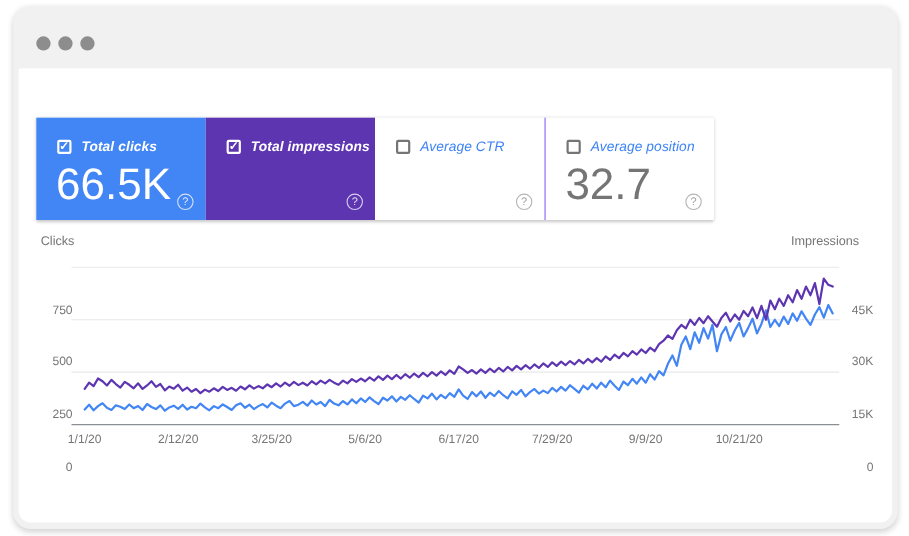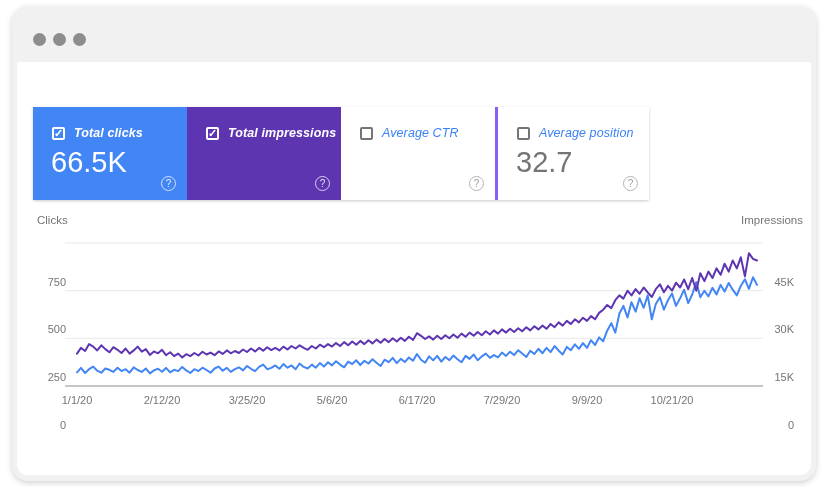"Average position" .card.divider { border-left: 3px solid #8b5cf6 -> 1px solid #8b5cf6 }
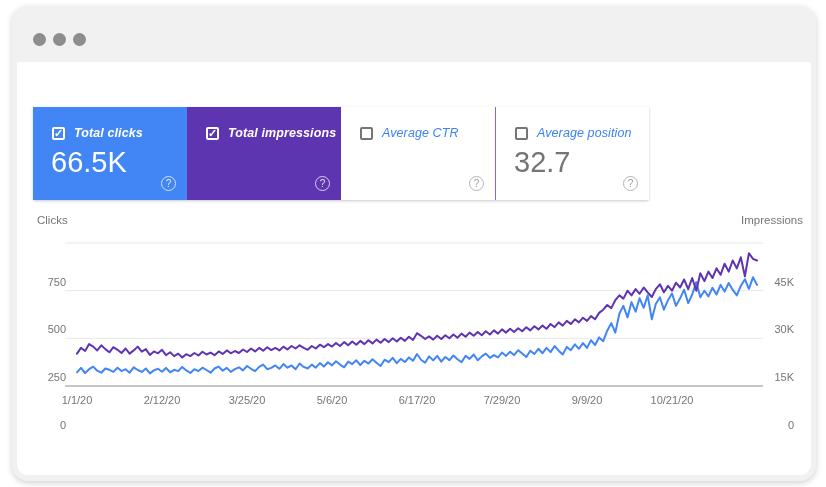"66.5K" .card-value { font-size: 29px -> 40px }
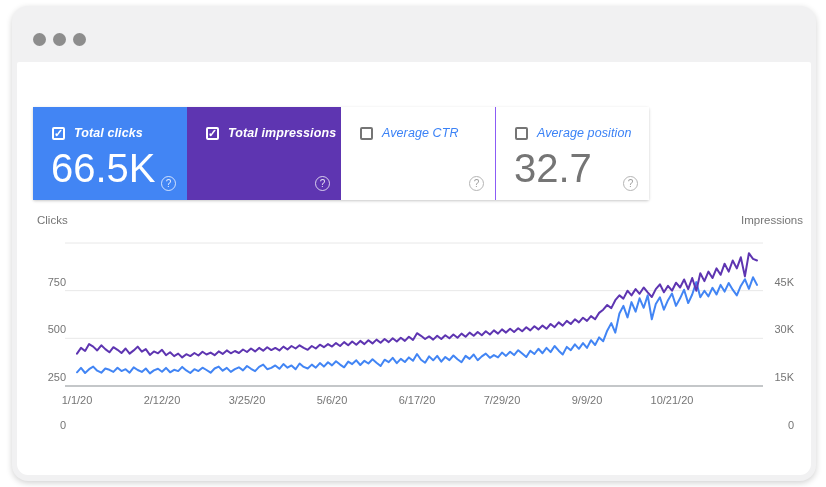"Impressions" .axis-title.right { right: 8px -> 30px }
